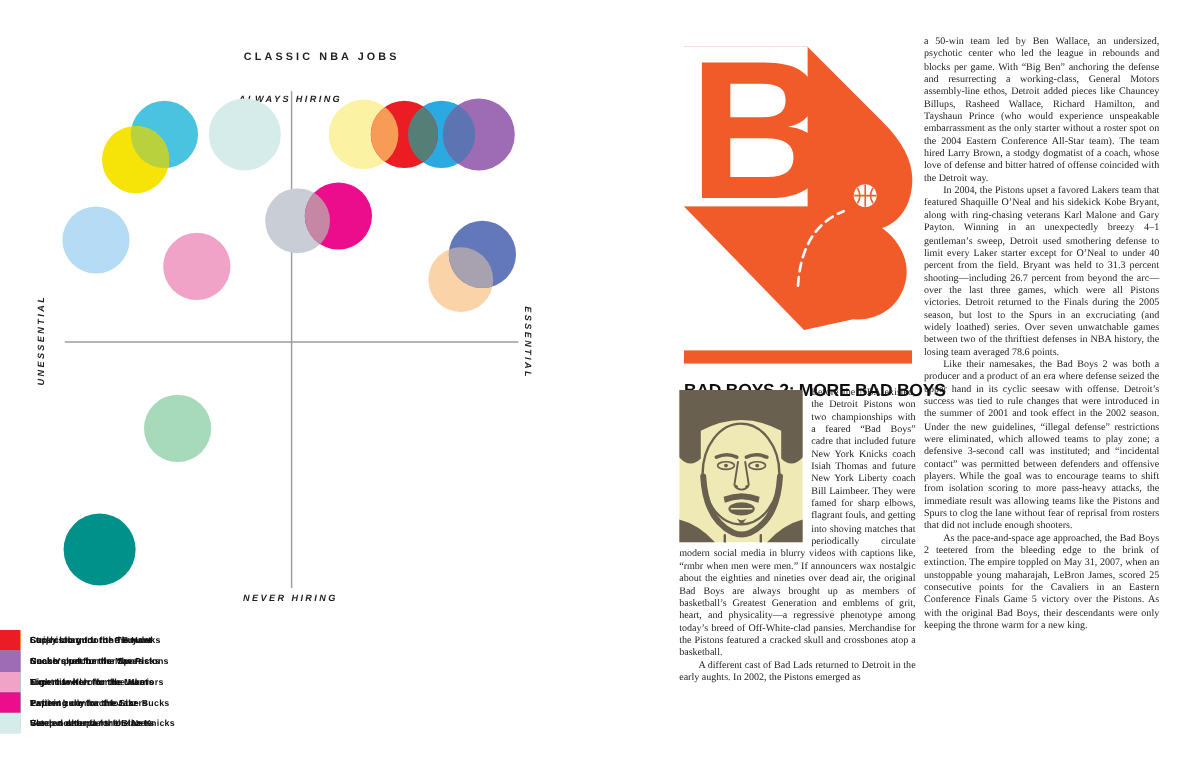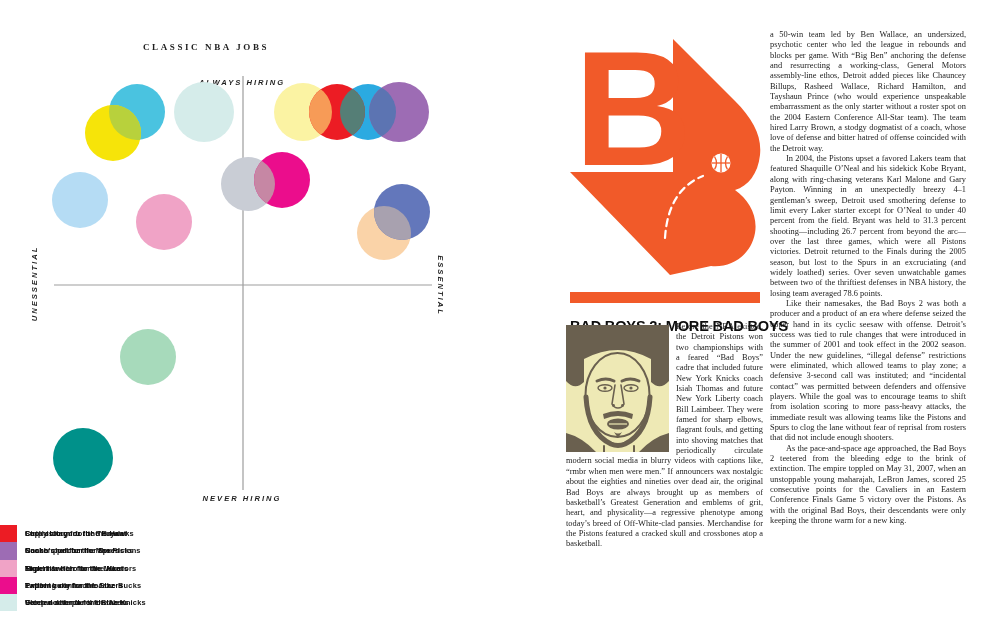"CLASSIC NBA JOBS" .chart-title { font-family: Liberation Serif, serif -> none; left: 143px -> 133px; text-align: left -> right }
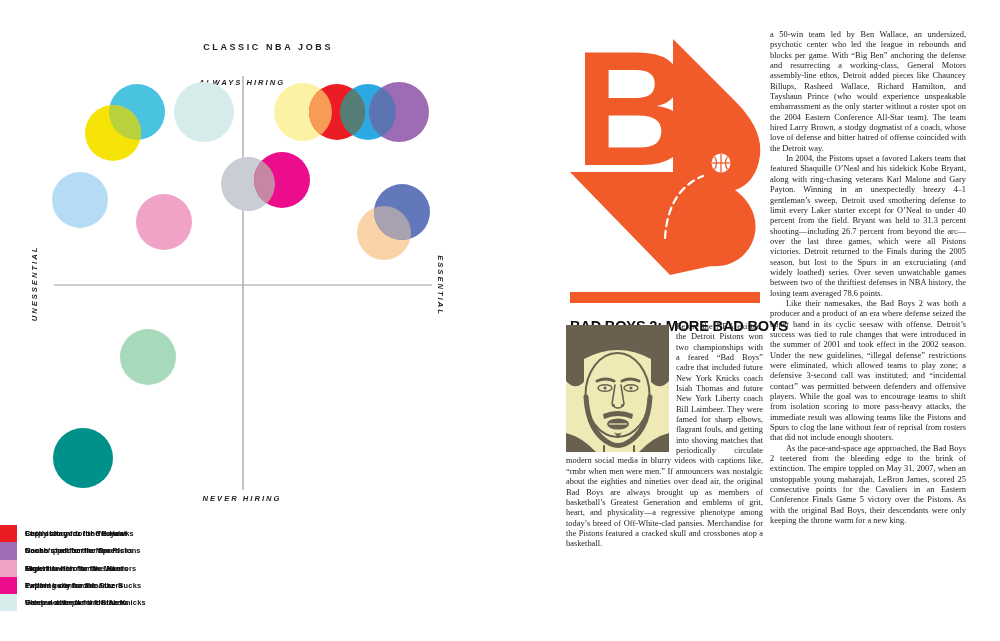"A different cast of Bad" p { html: none -> <p>A different cast of Bad Lads returned to Detroit in the early aughts. In 2002, the Pistons emerged as</p> }
